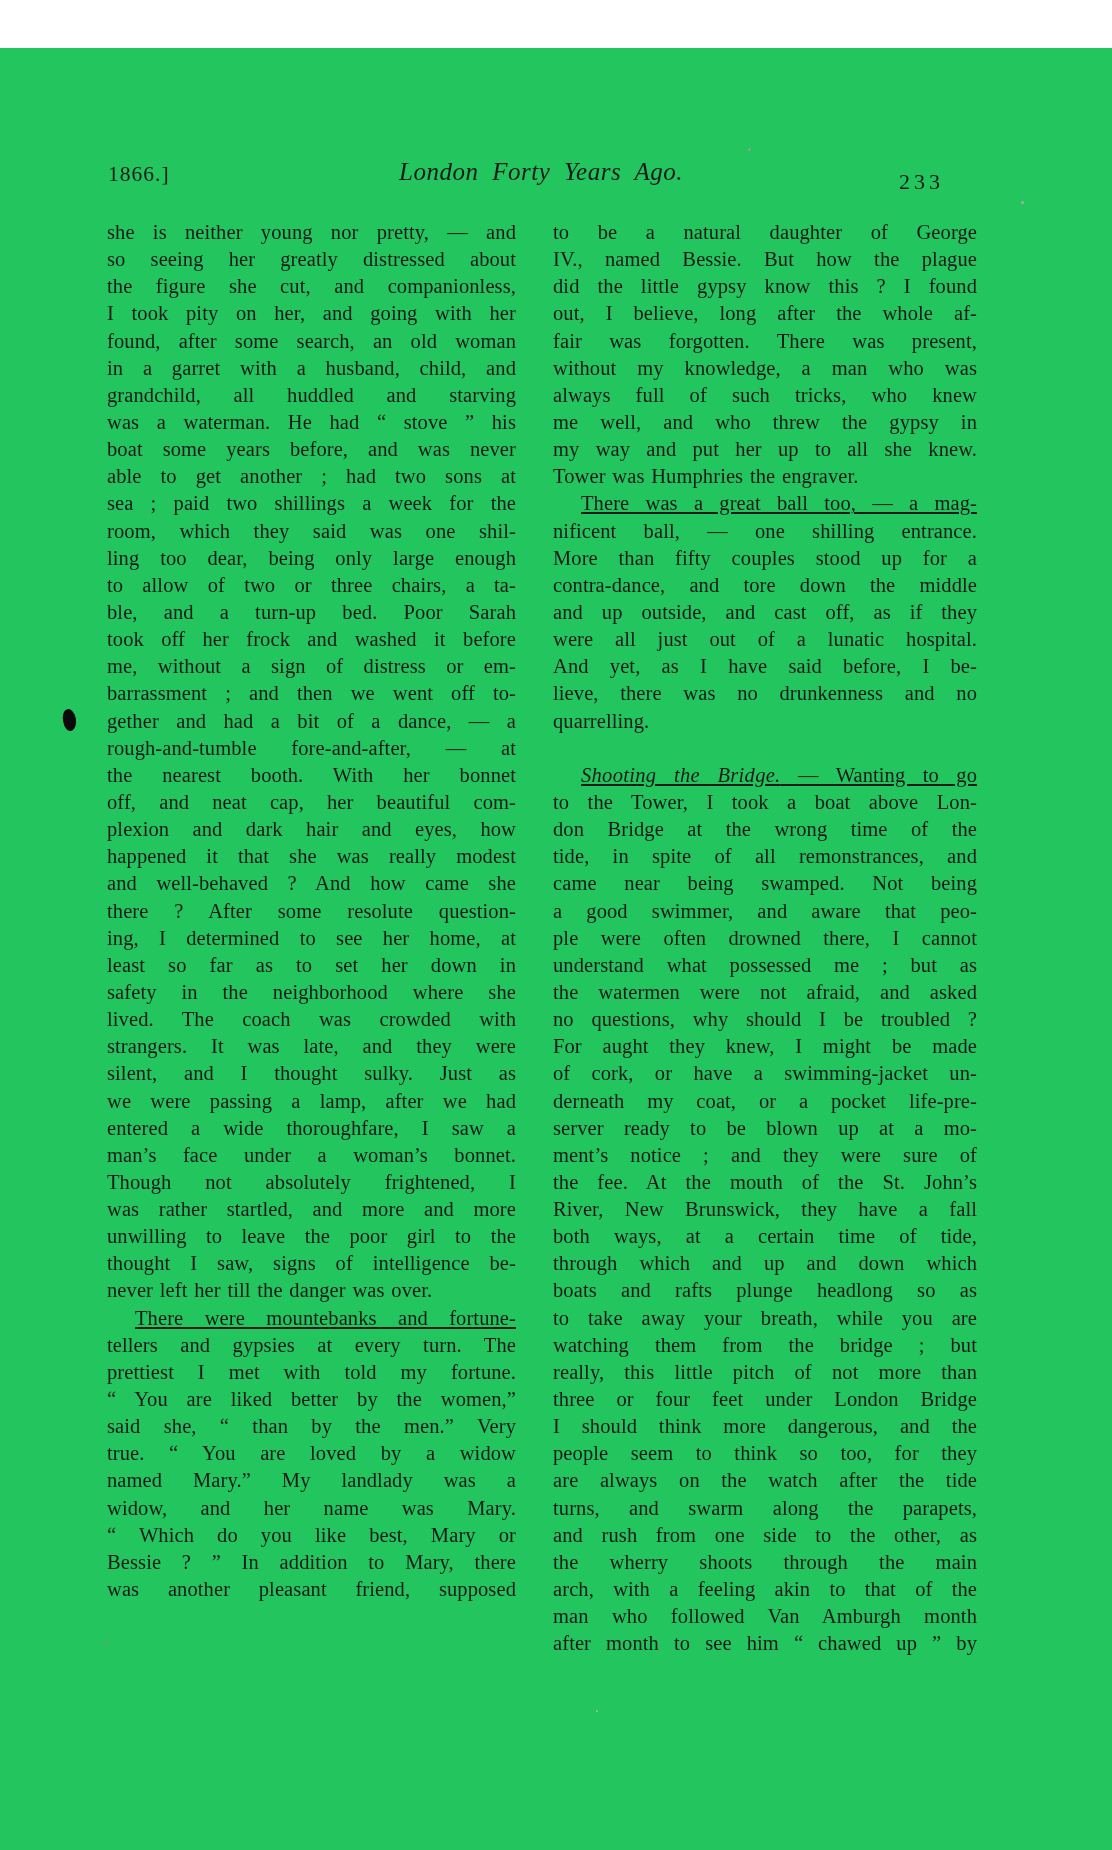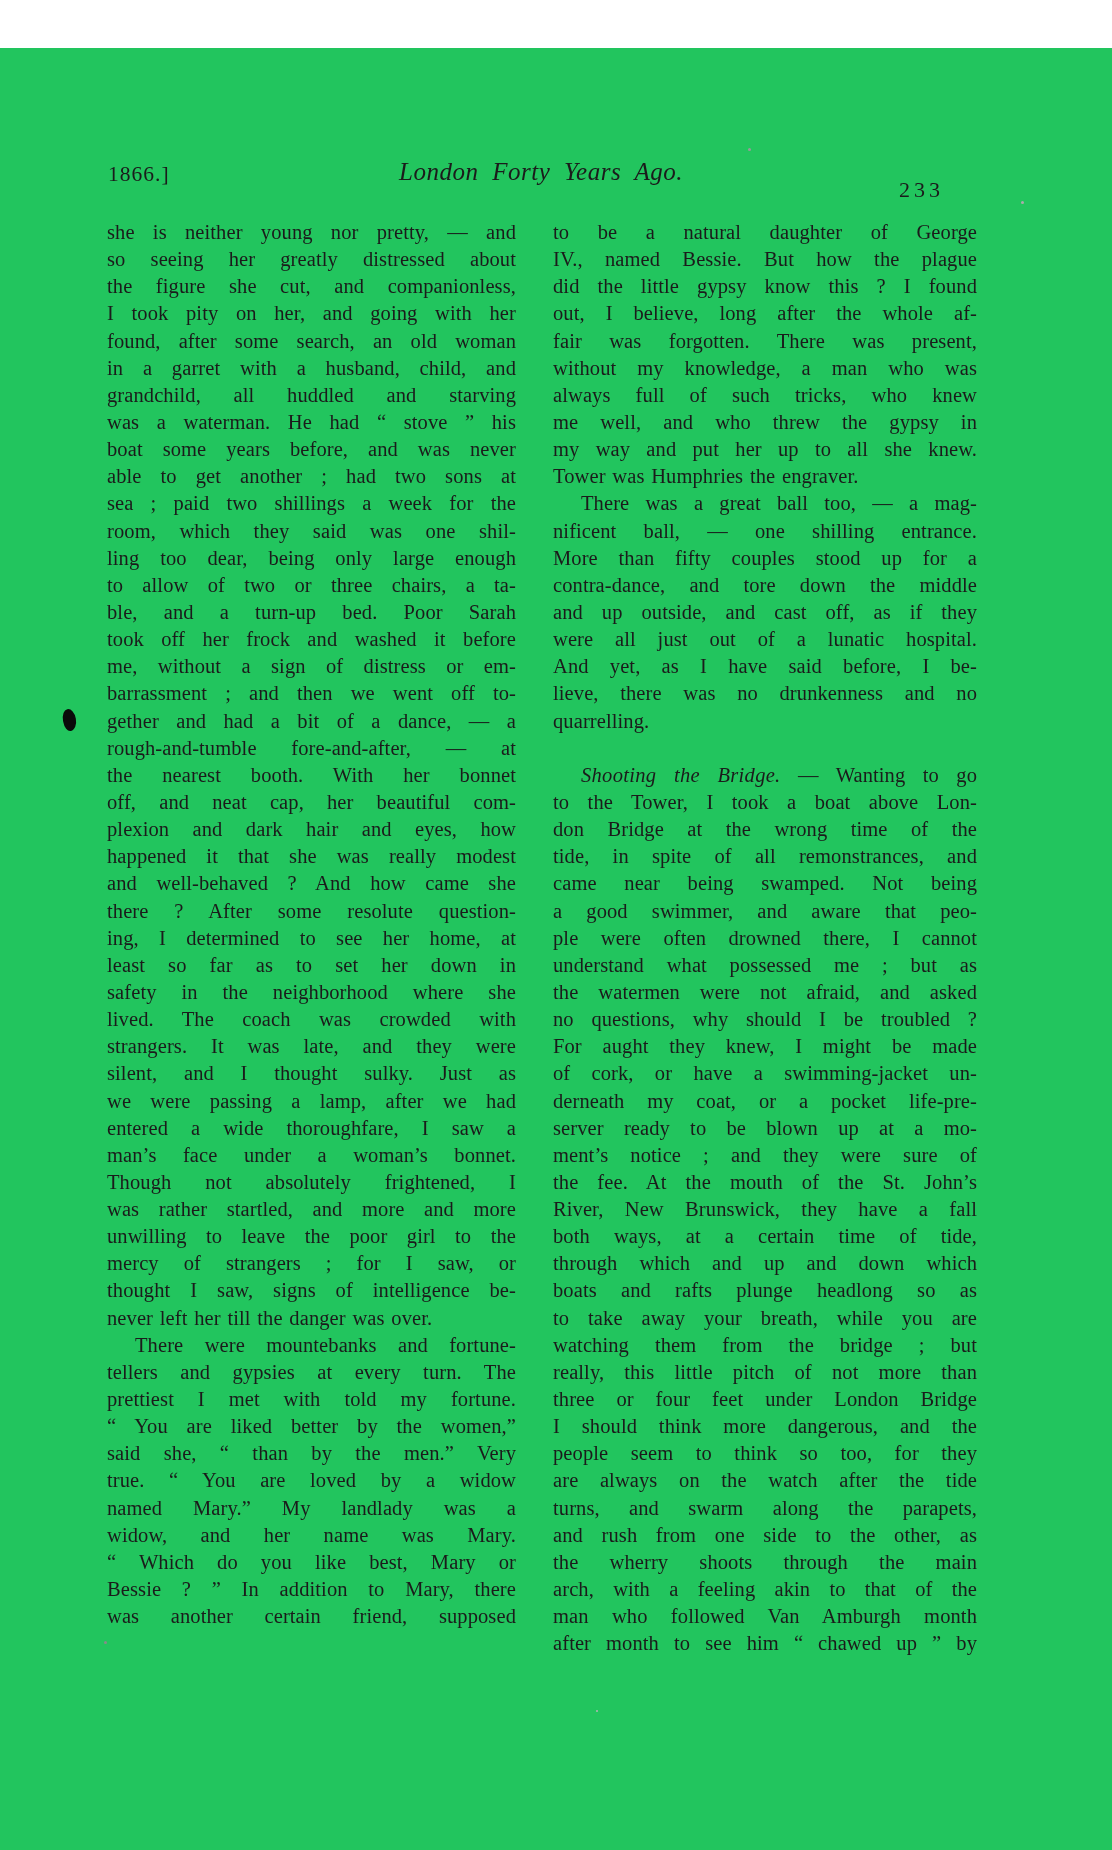"233" .header-page-number { top: 129px -> 121px }
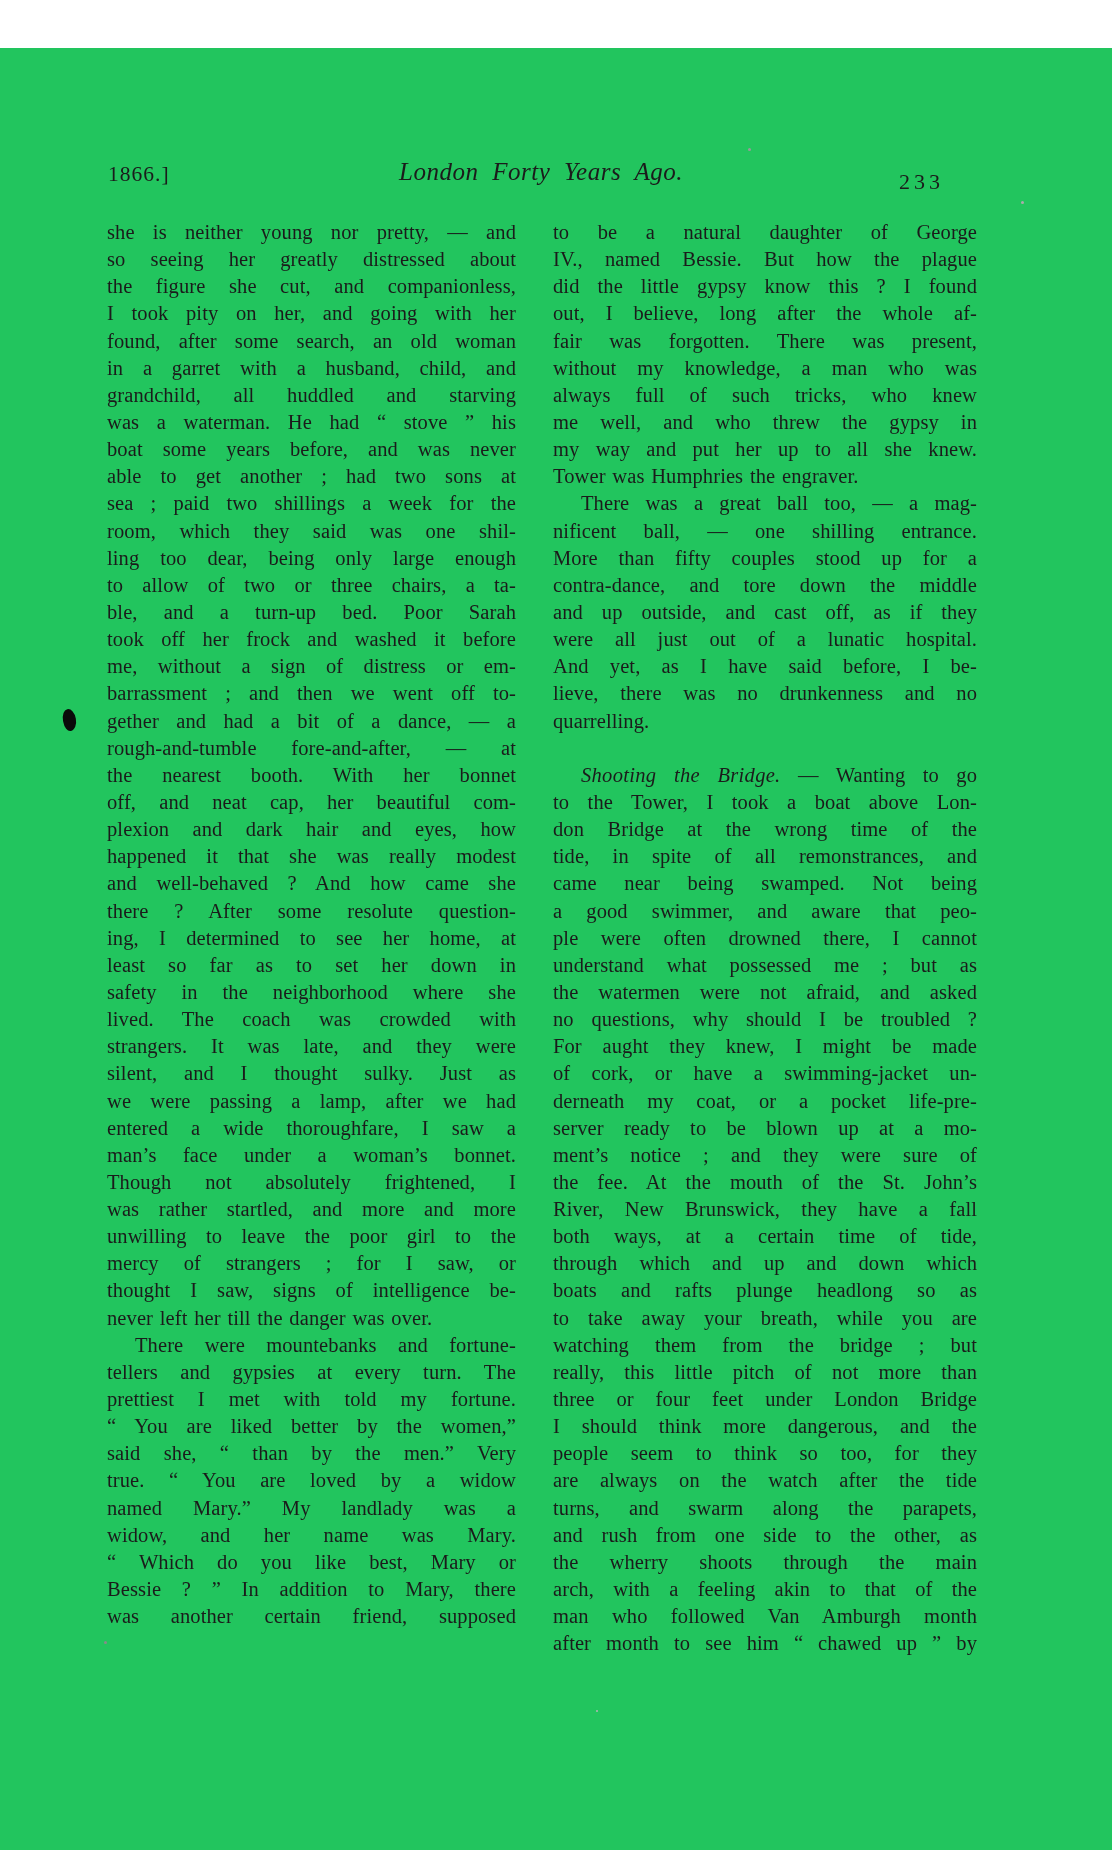"There was a great ball" .line.indent { text-decoration: none -> underline }
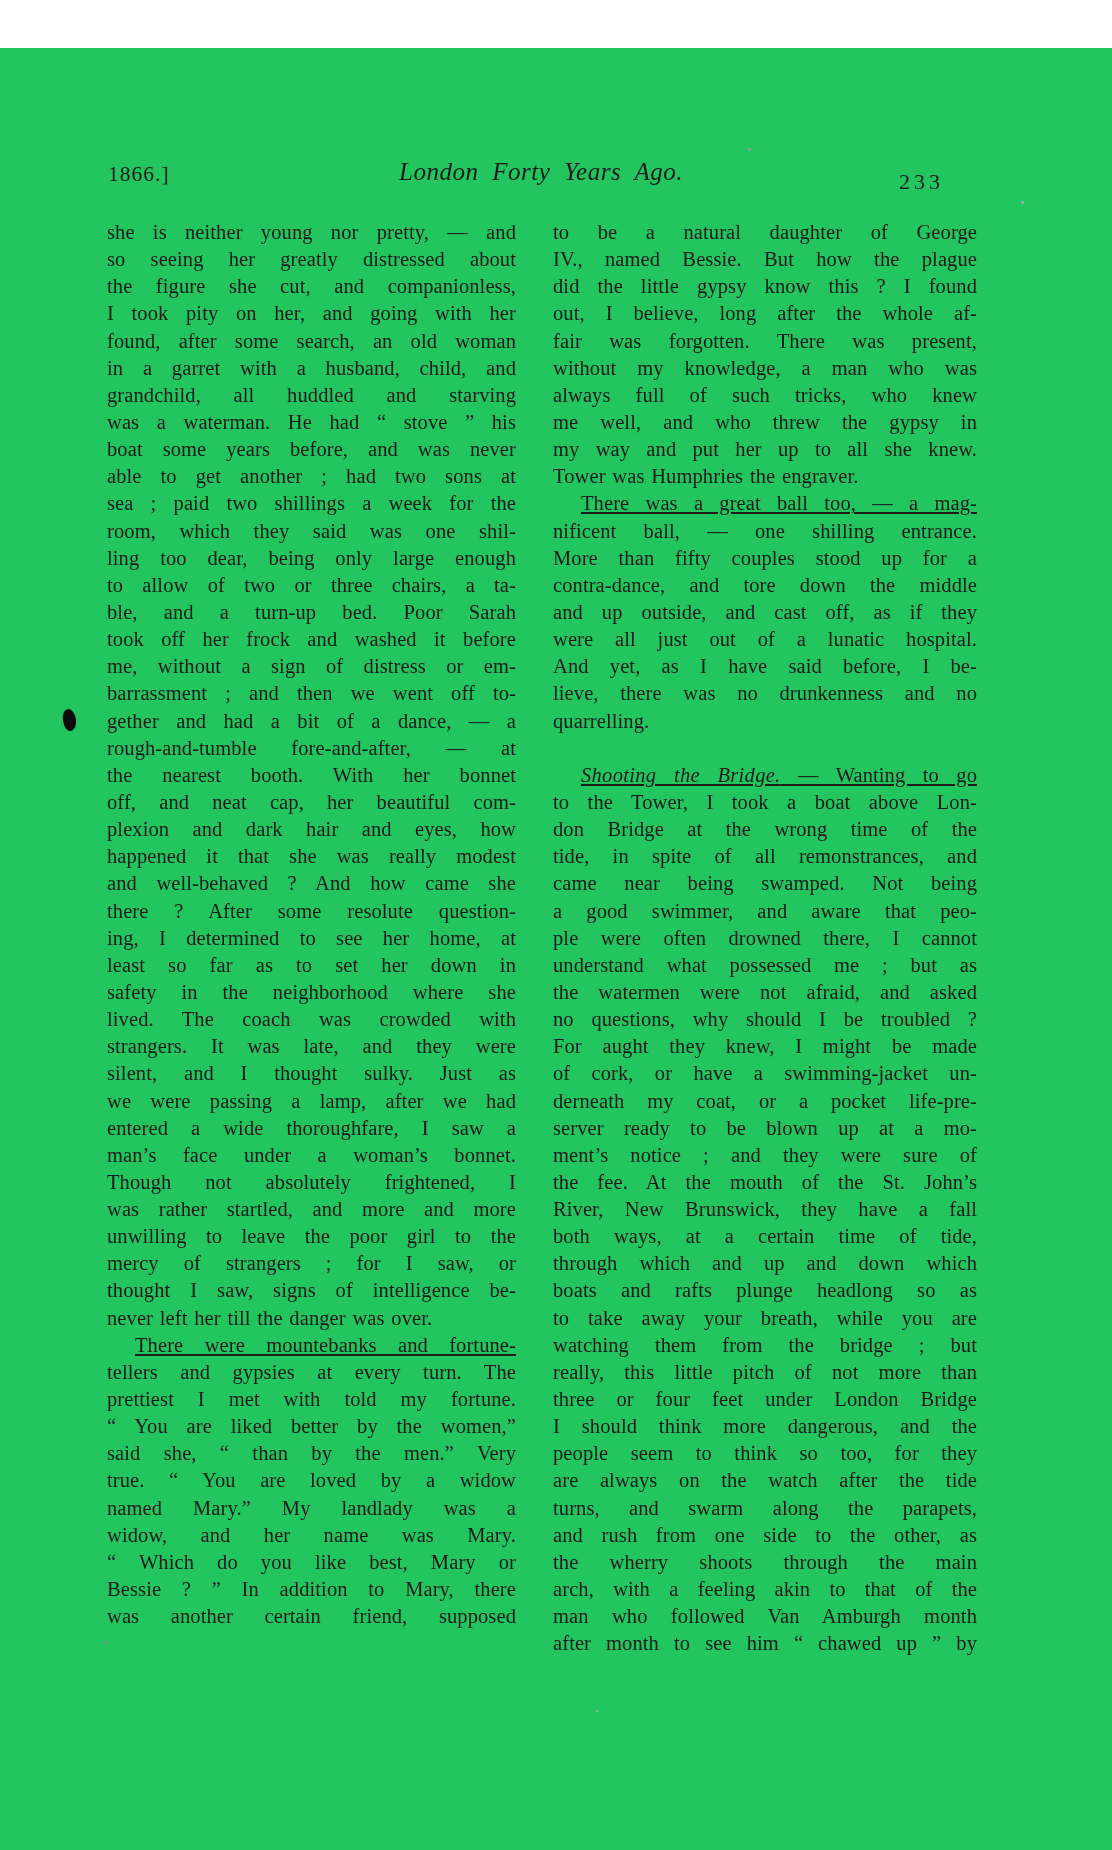"mercy of strangers ; for" div.line { html: <div>mercy of strangers ; for I saw, or</div> -> none }
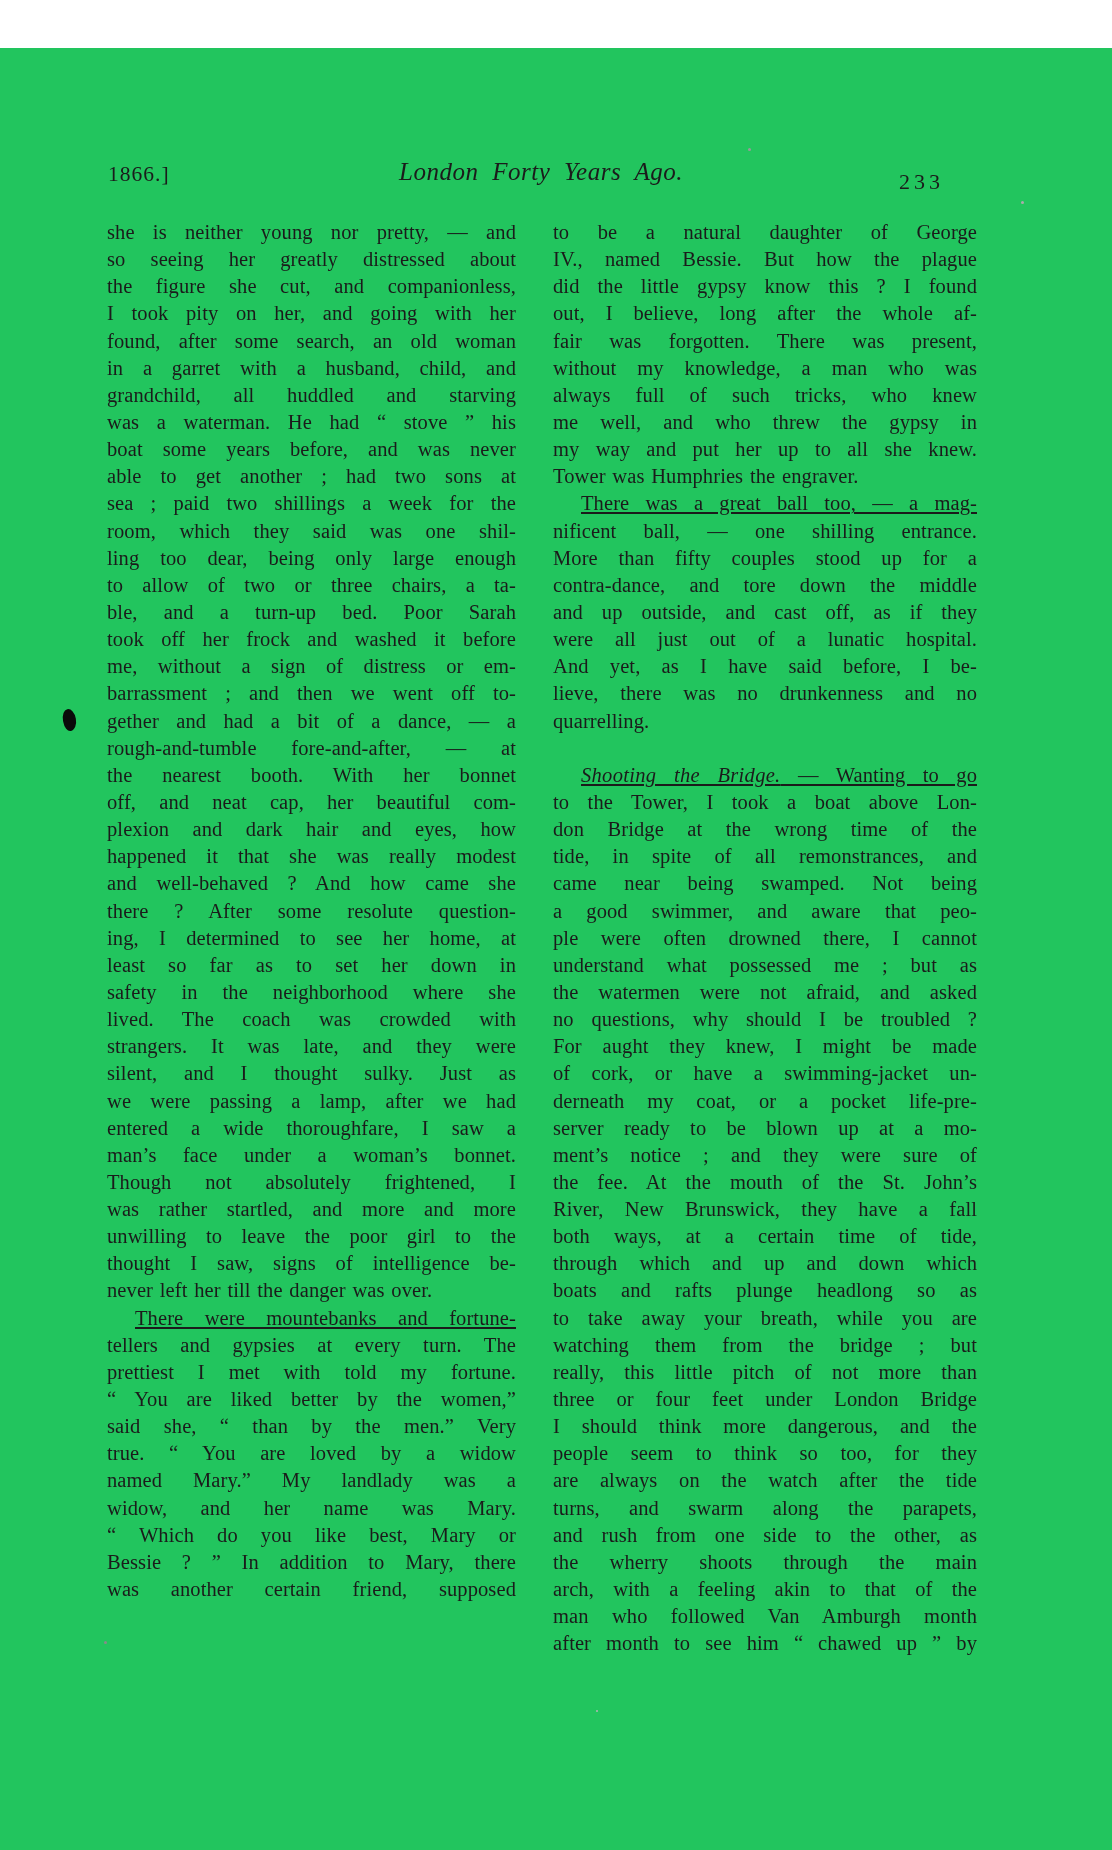"was another certain friend, supposed" div.line { text: certain -> pleasant }
